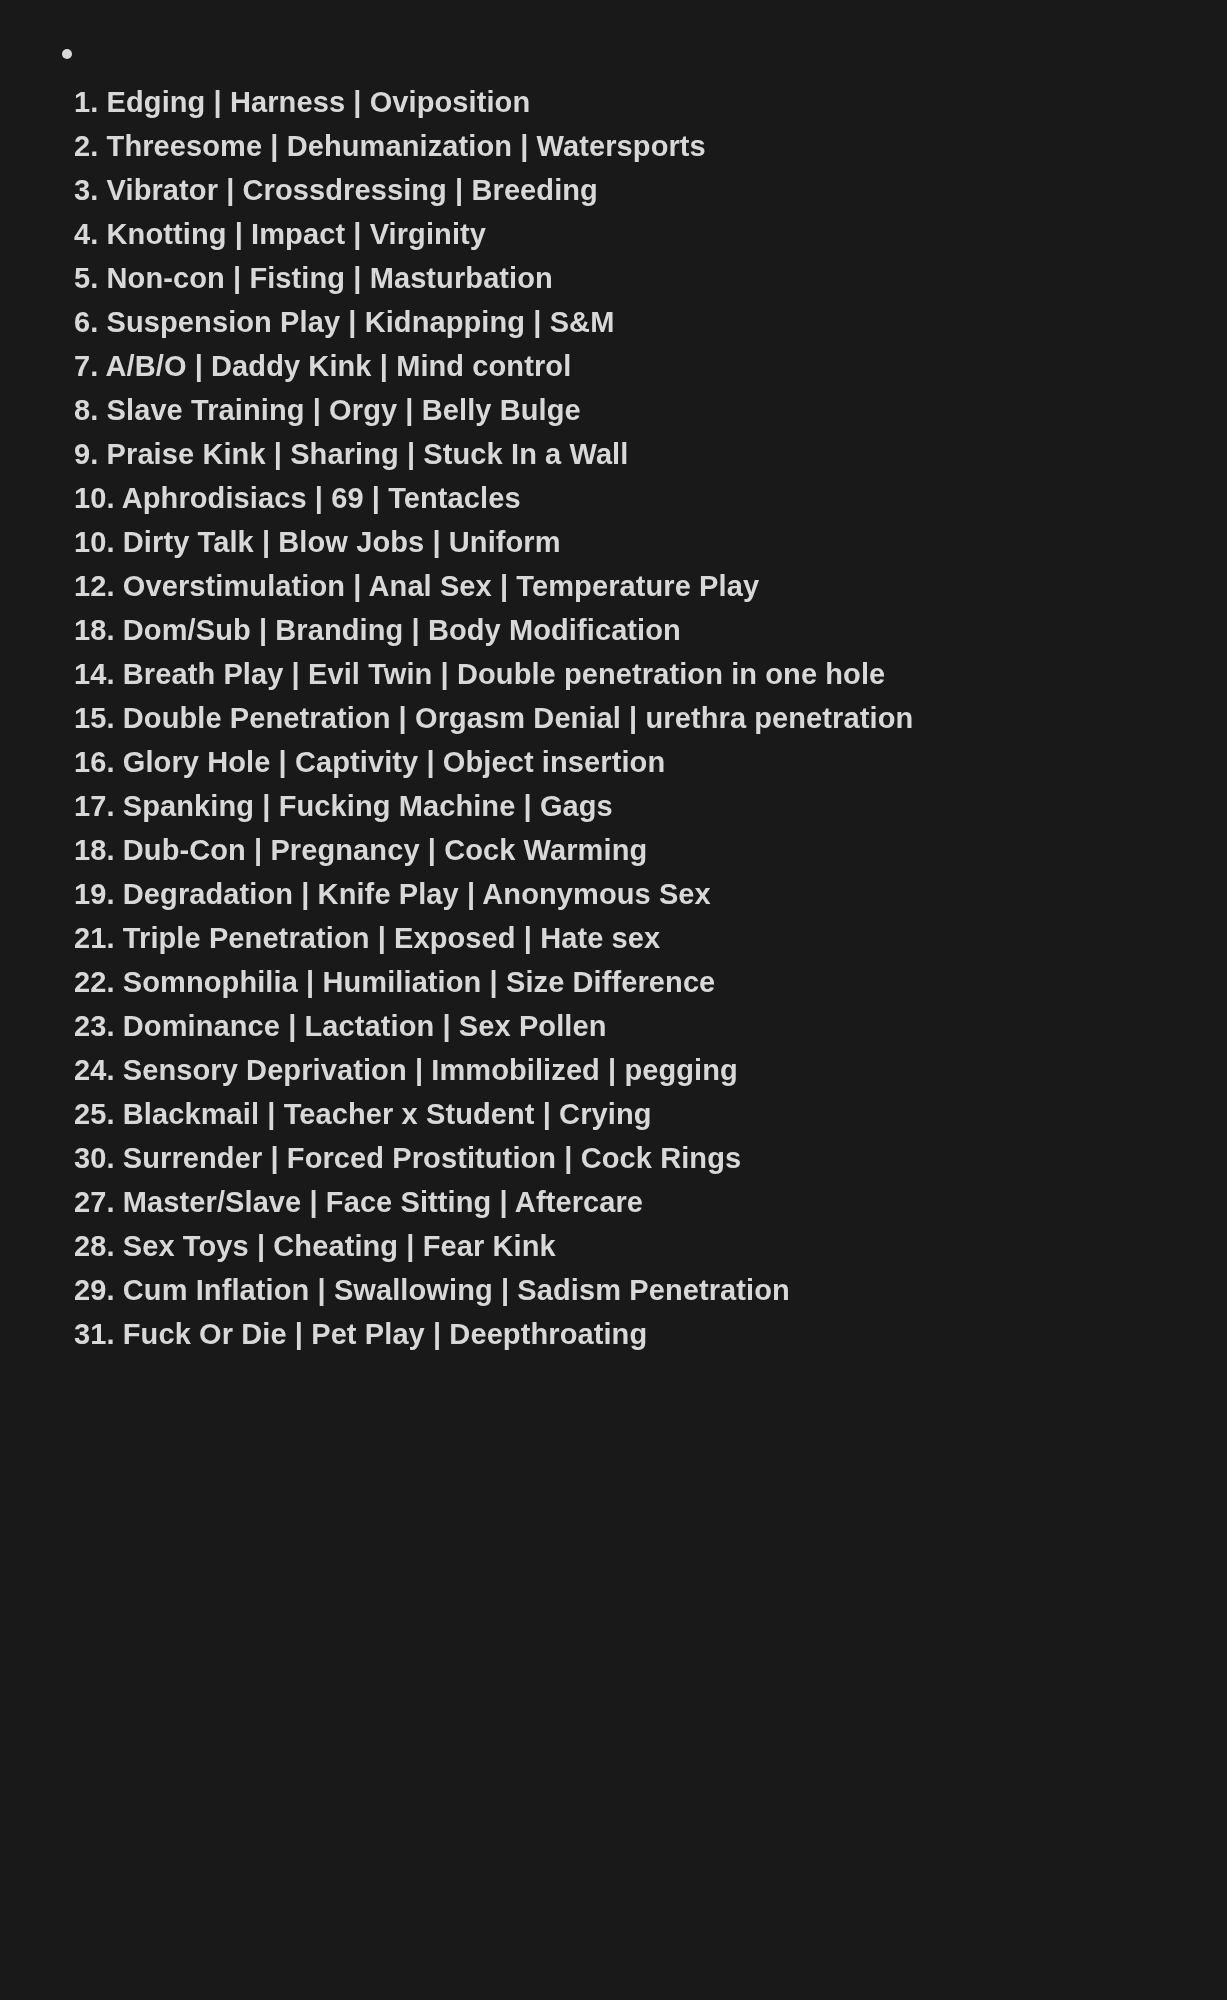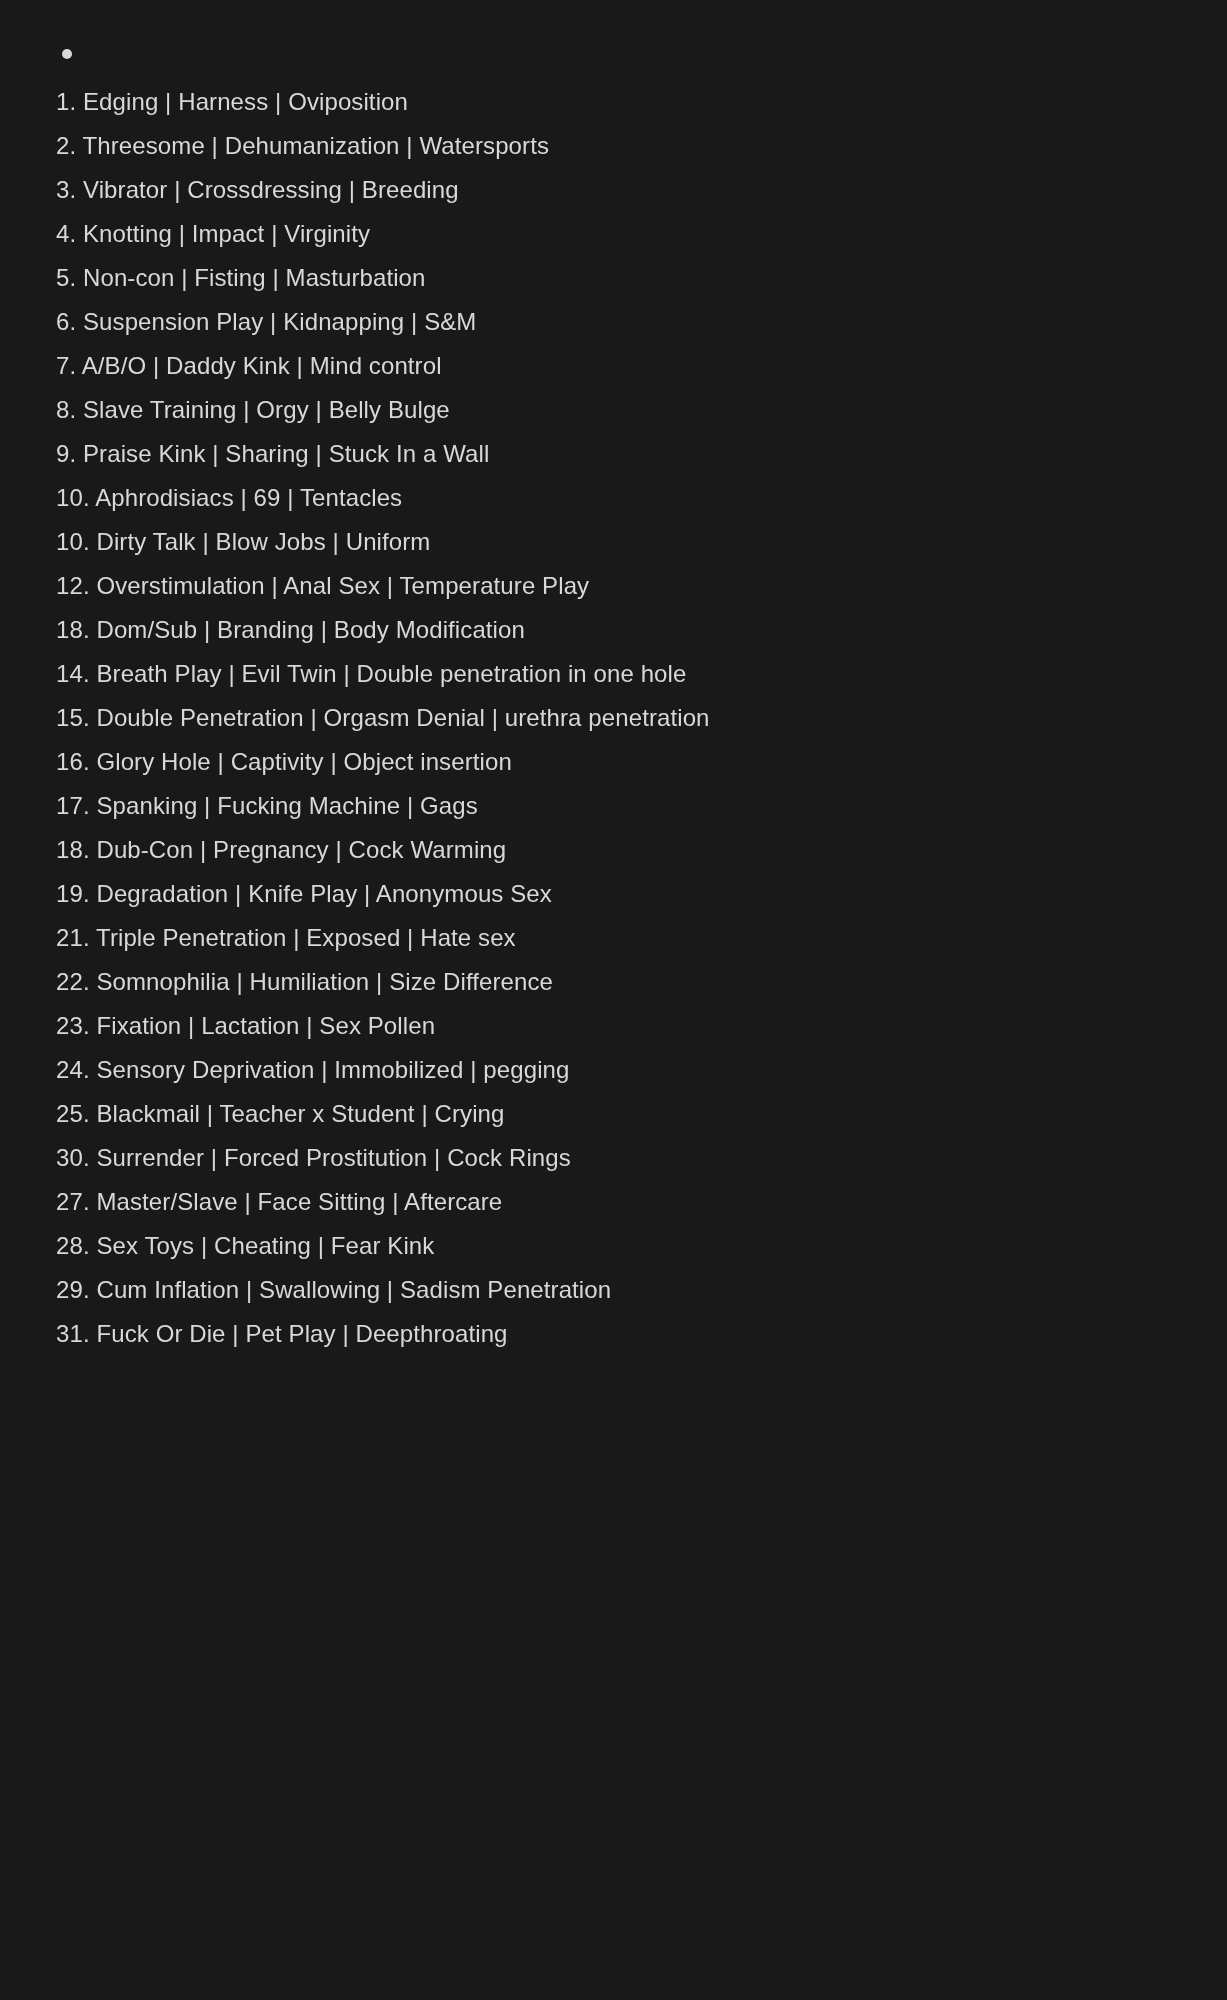"1. Edging | Harness |" .list-item { font-size: 24px -> 29px; font-weight: 400 -> 700; margin-left: none -> 18px }
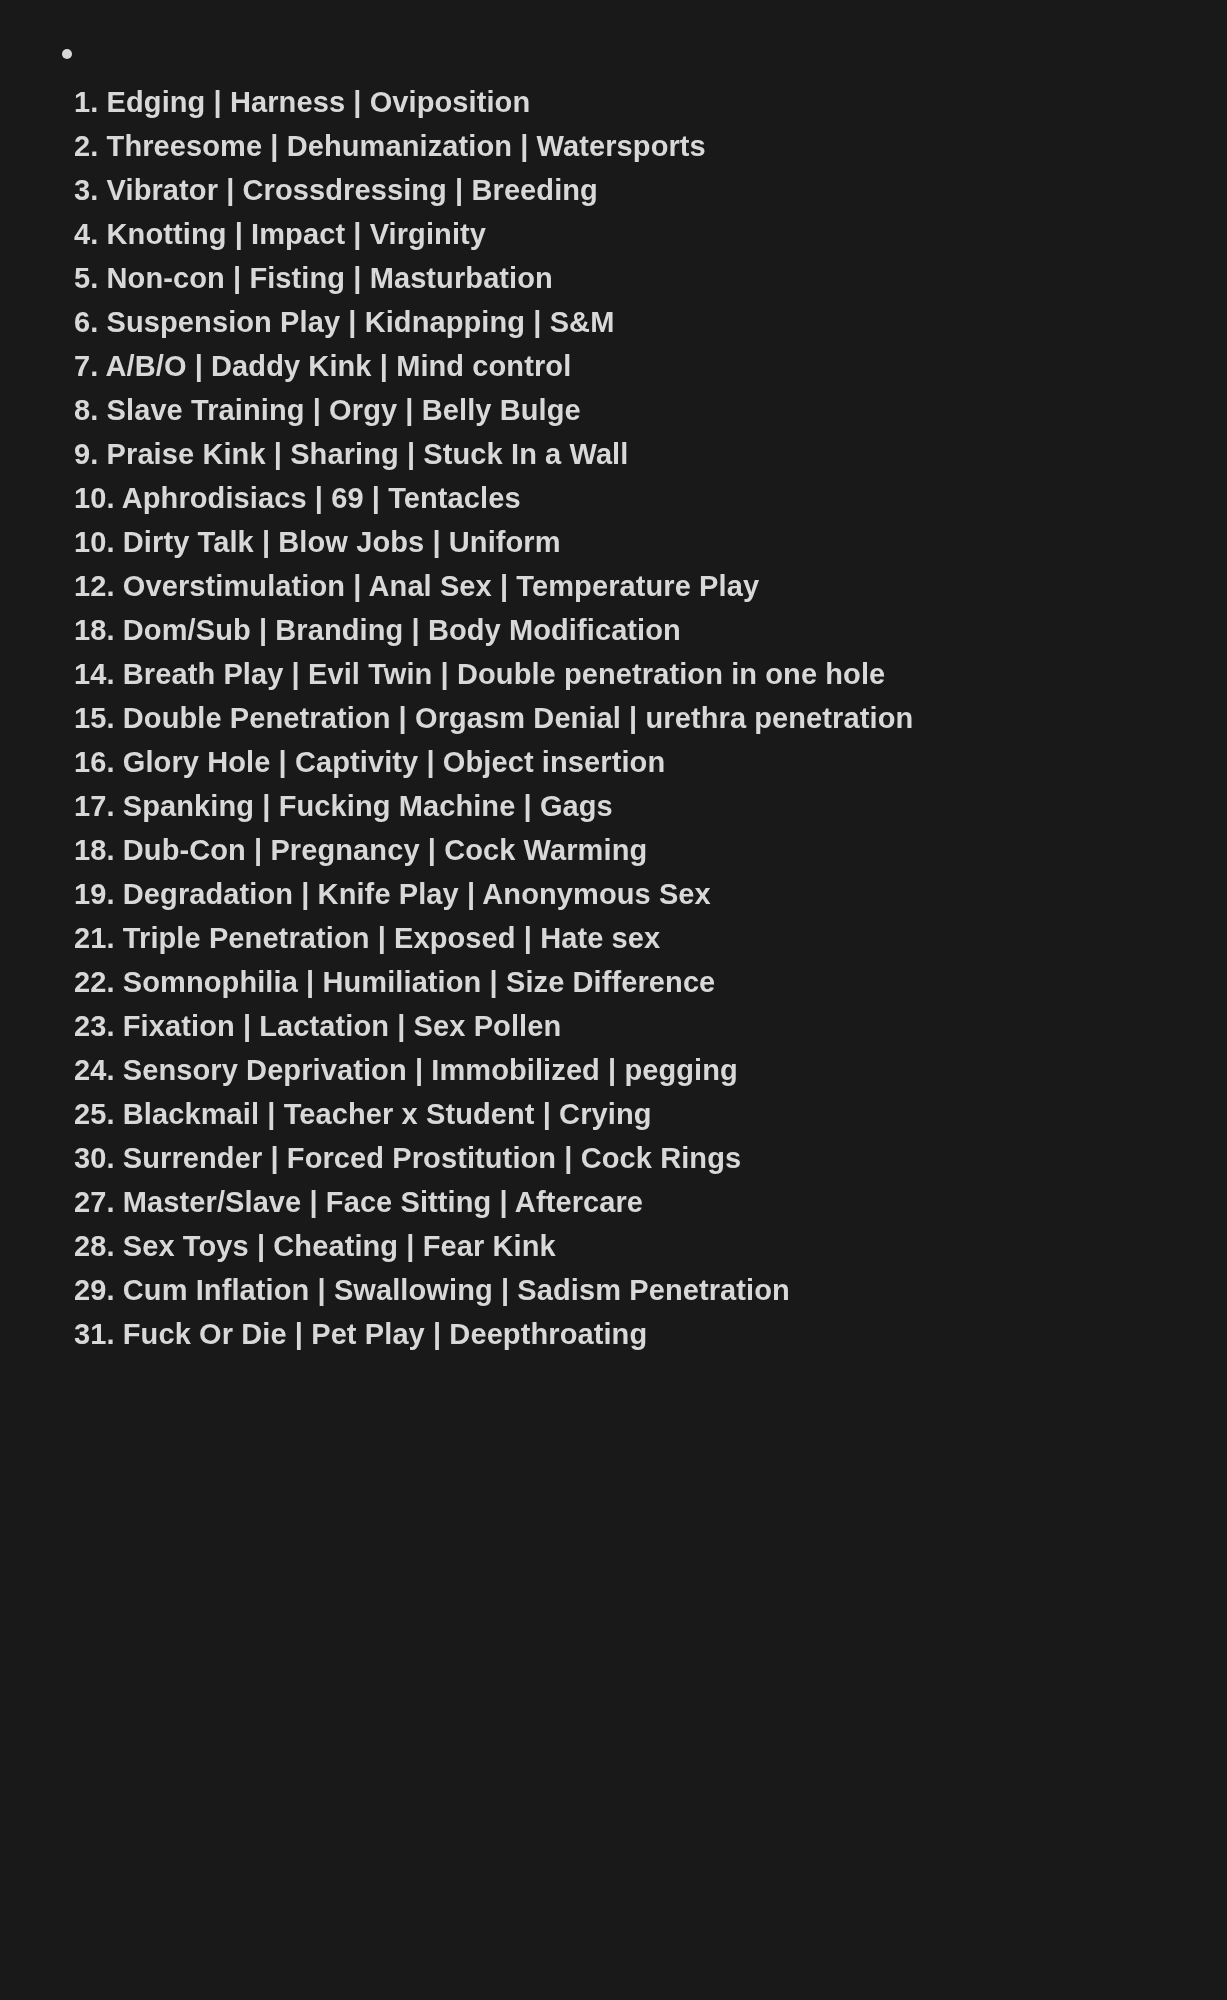"Fixation | Lactation | Sex" span.item-text { text: Fixation -> Dominance }
